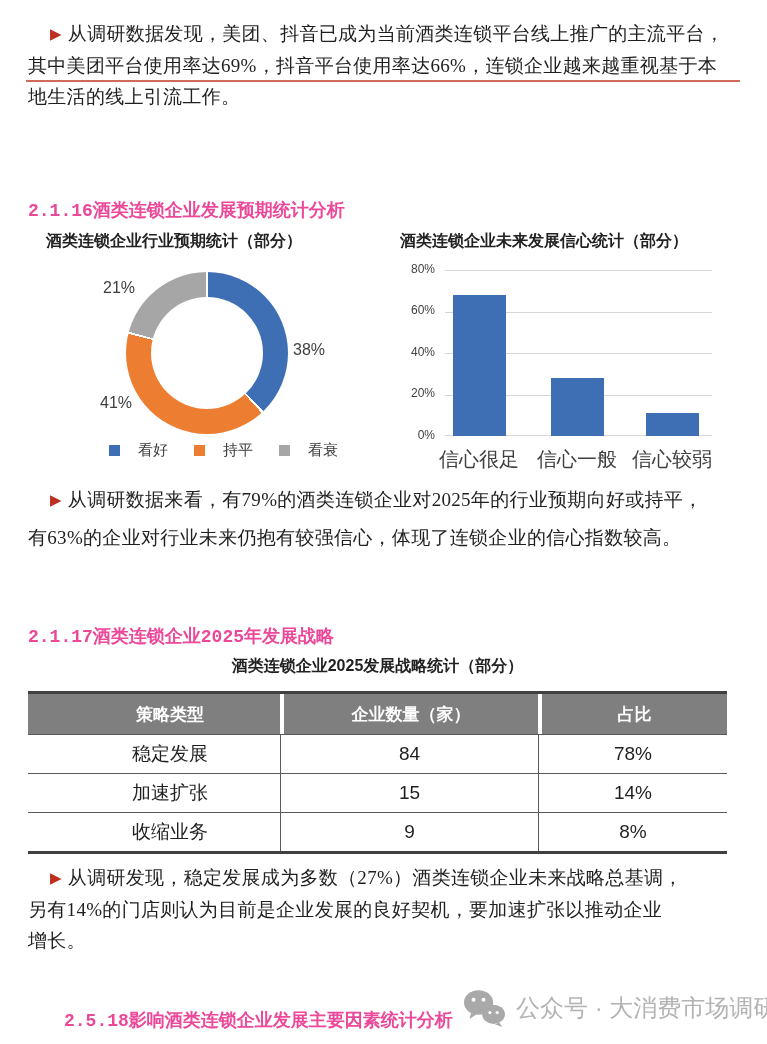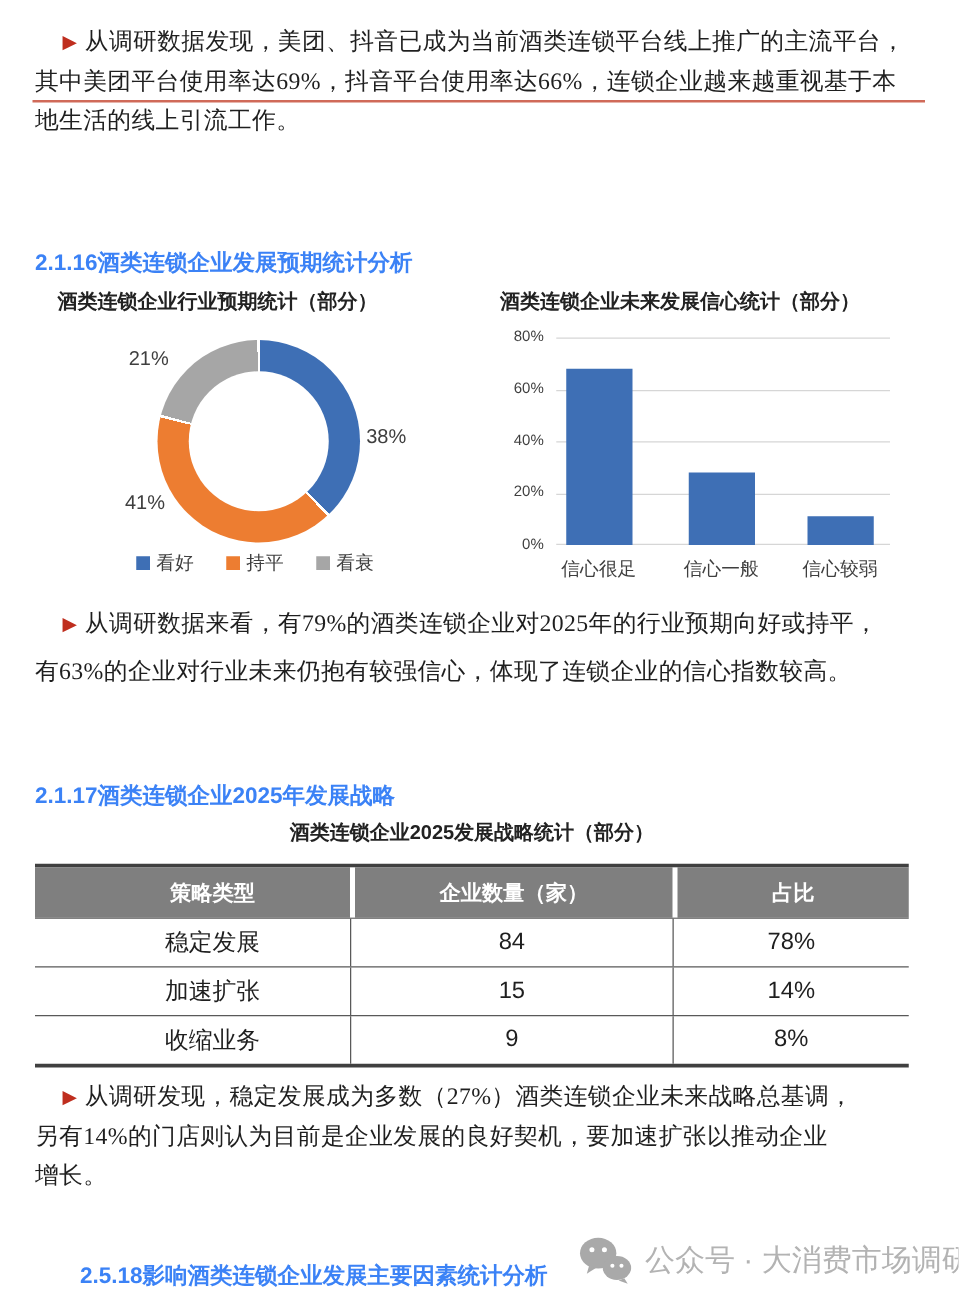"2.1.16酒类连锁企业发展预期统计分析" .heading { color: #3b82f6 -> #ec4899; font-family: Liberation Sans, sans-serif -> Liberation Mono, monospace }
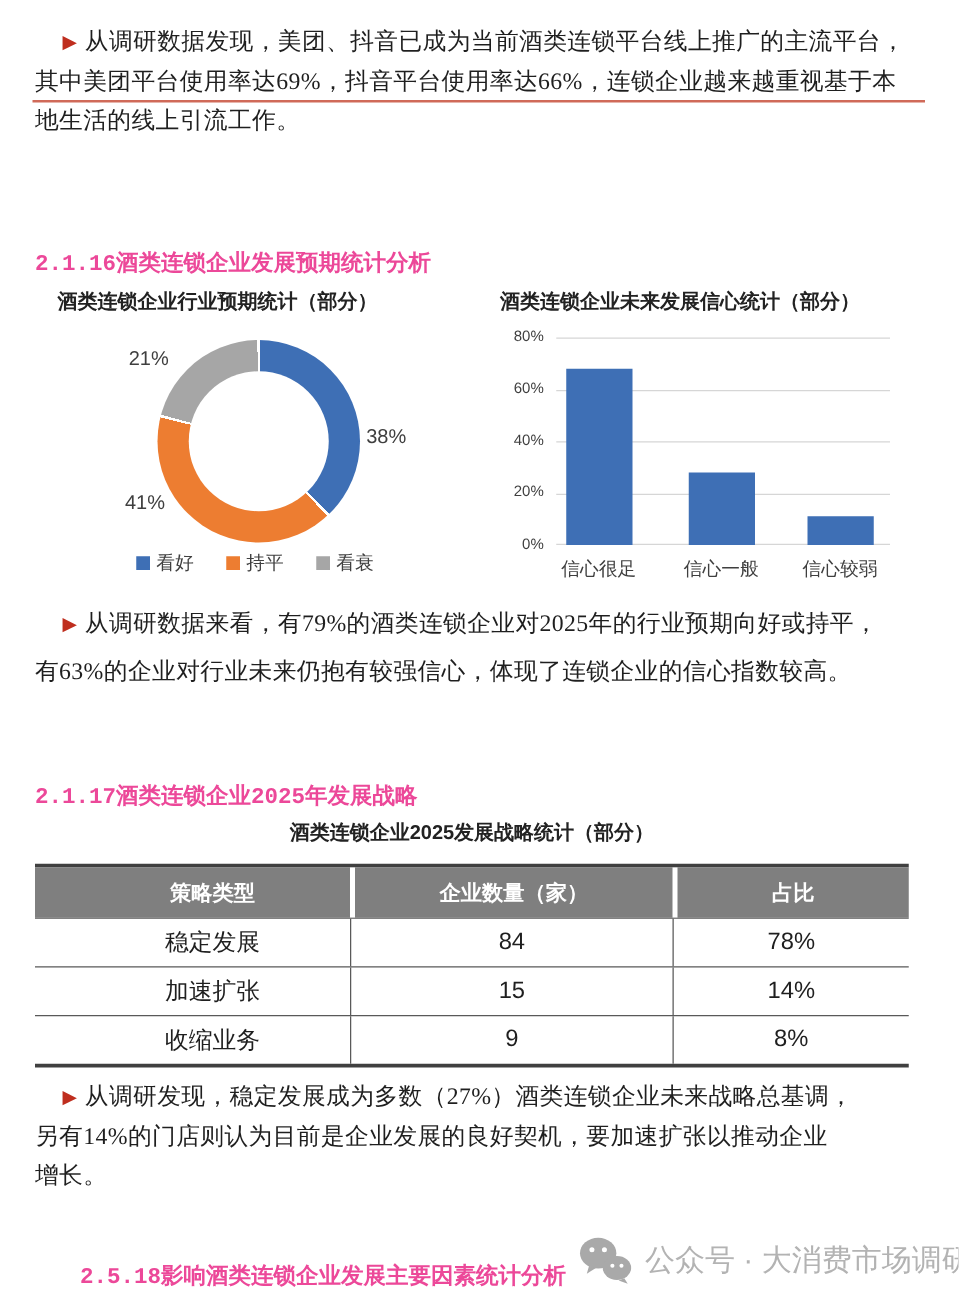"看好" .legend-item { gap: 5px -> 18px }
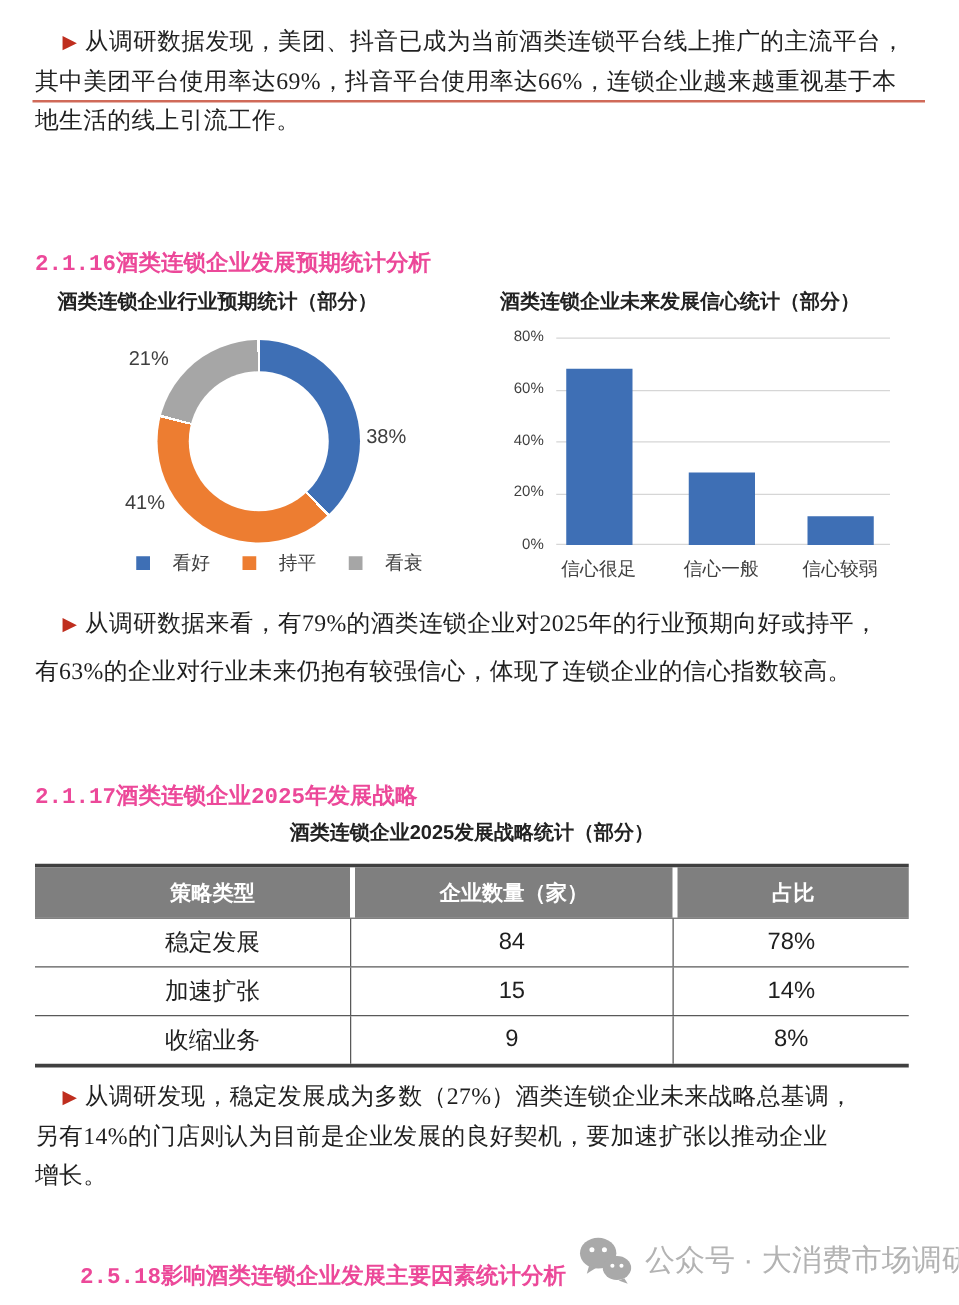"信心很足" .xcat { font-size: 15px -> 20px }
